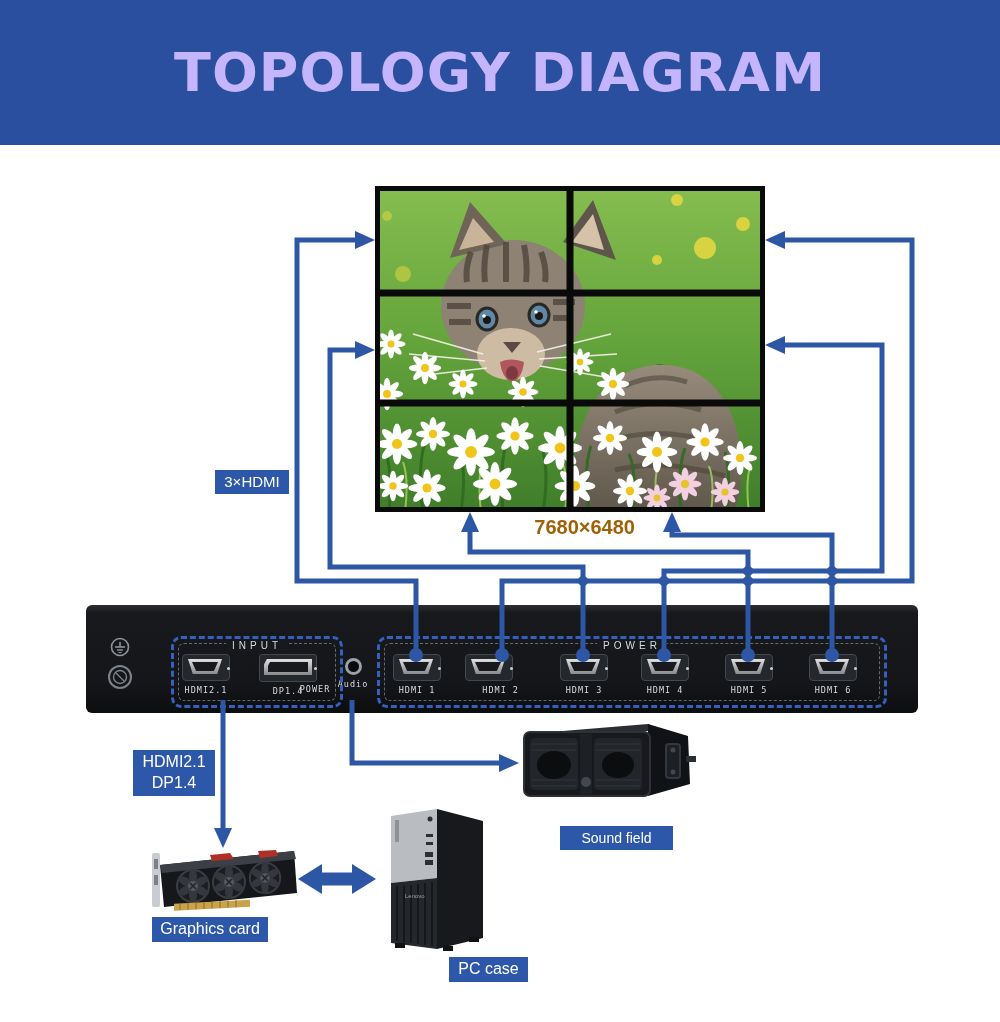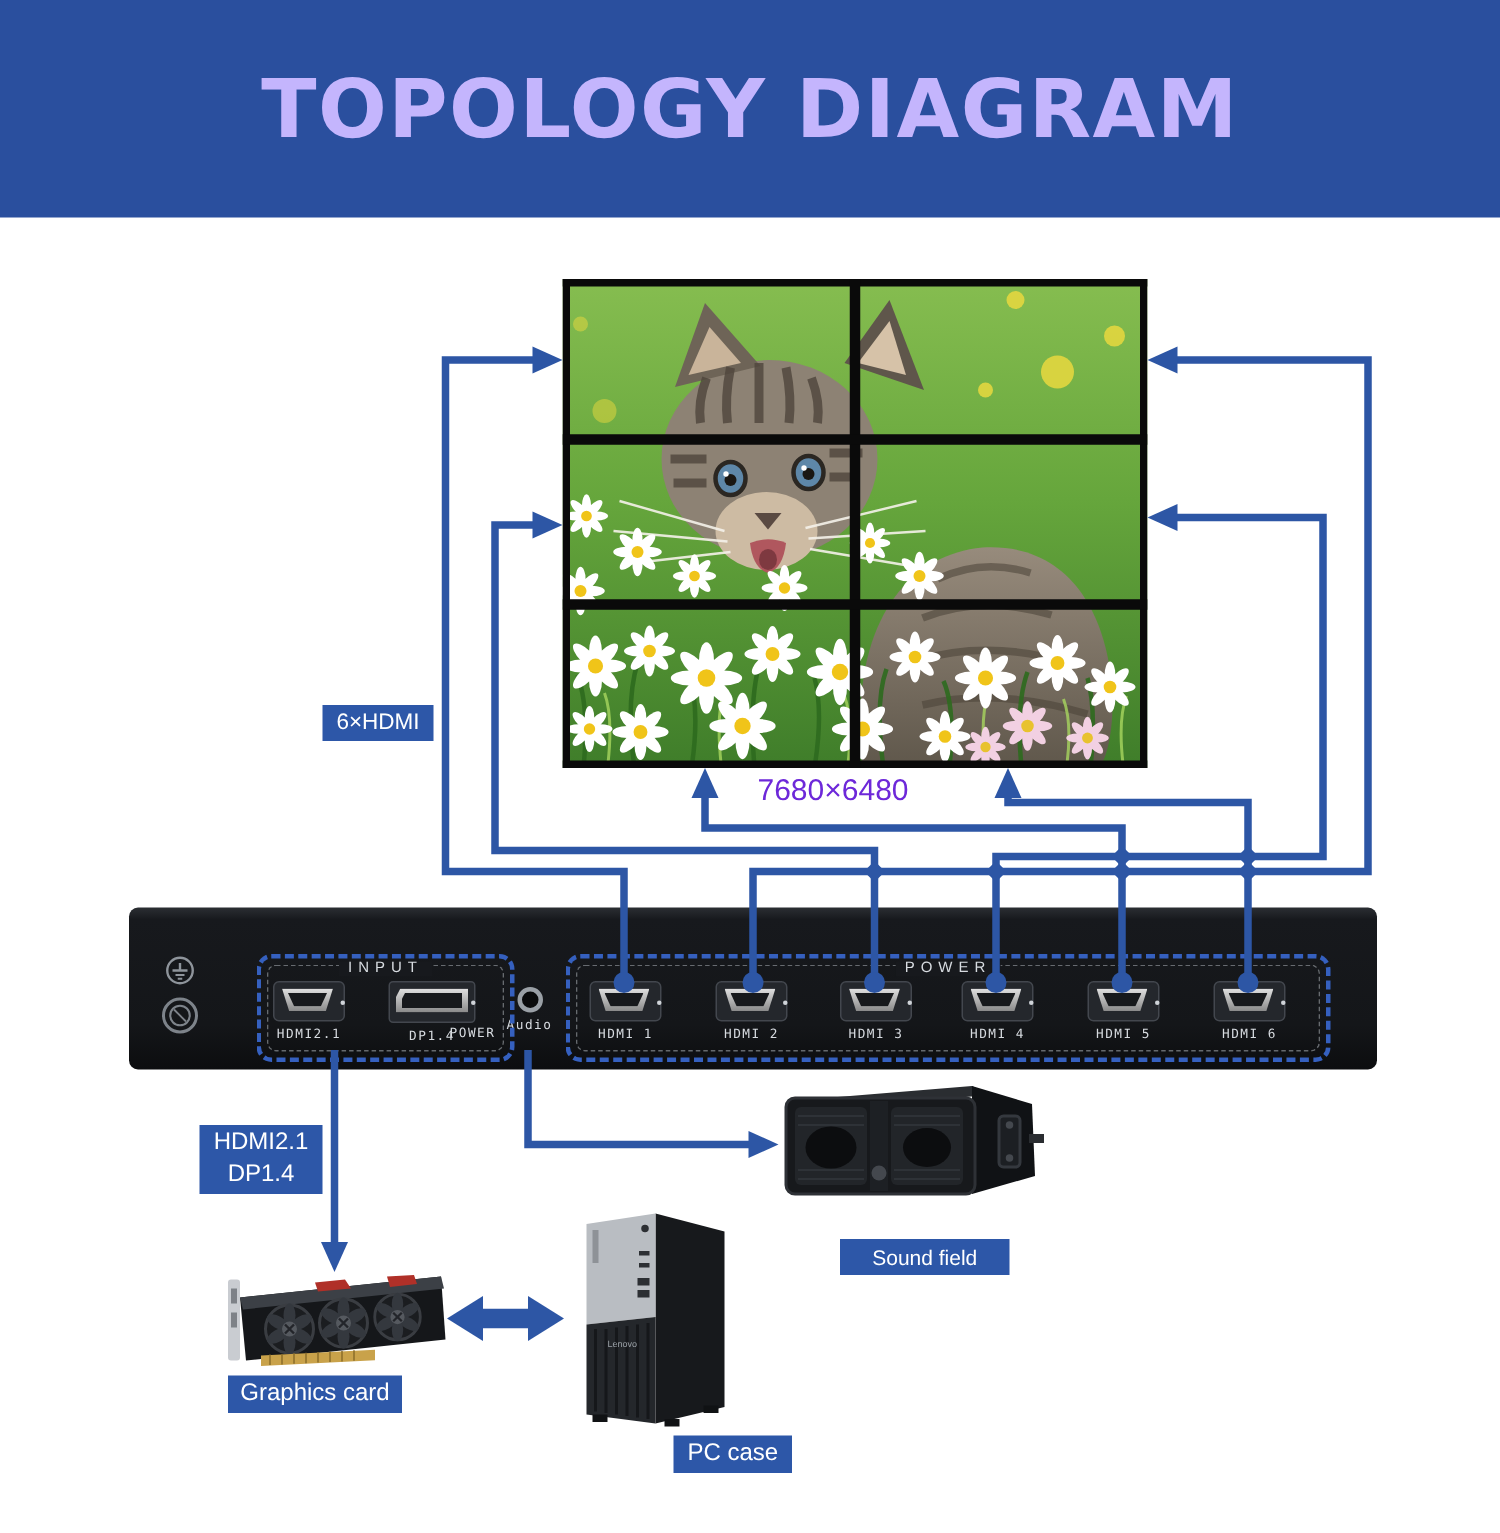"6×HDMI" span { text: 6 -> 3 }
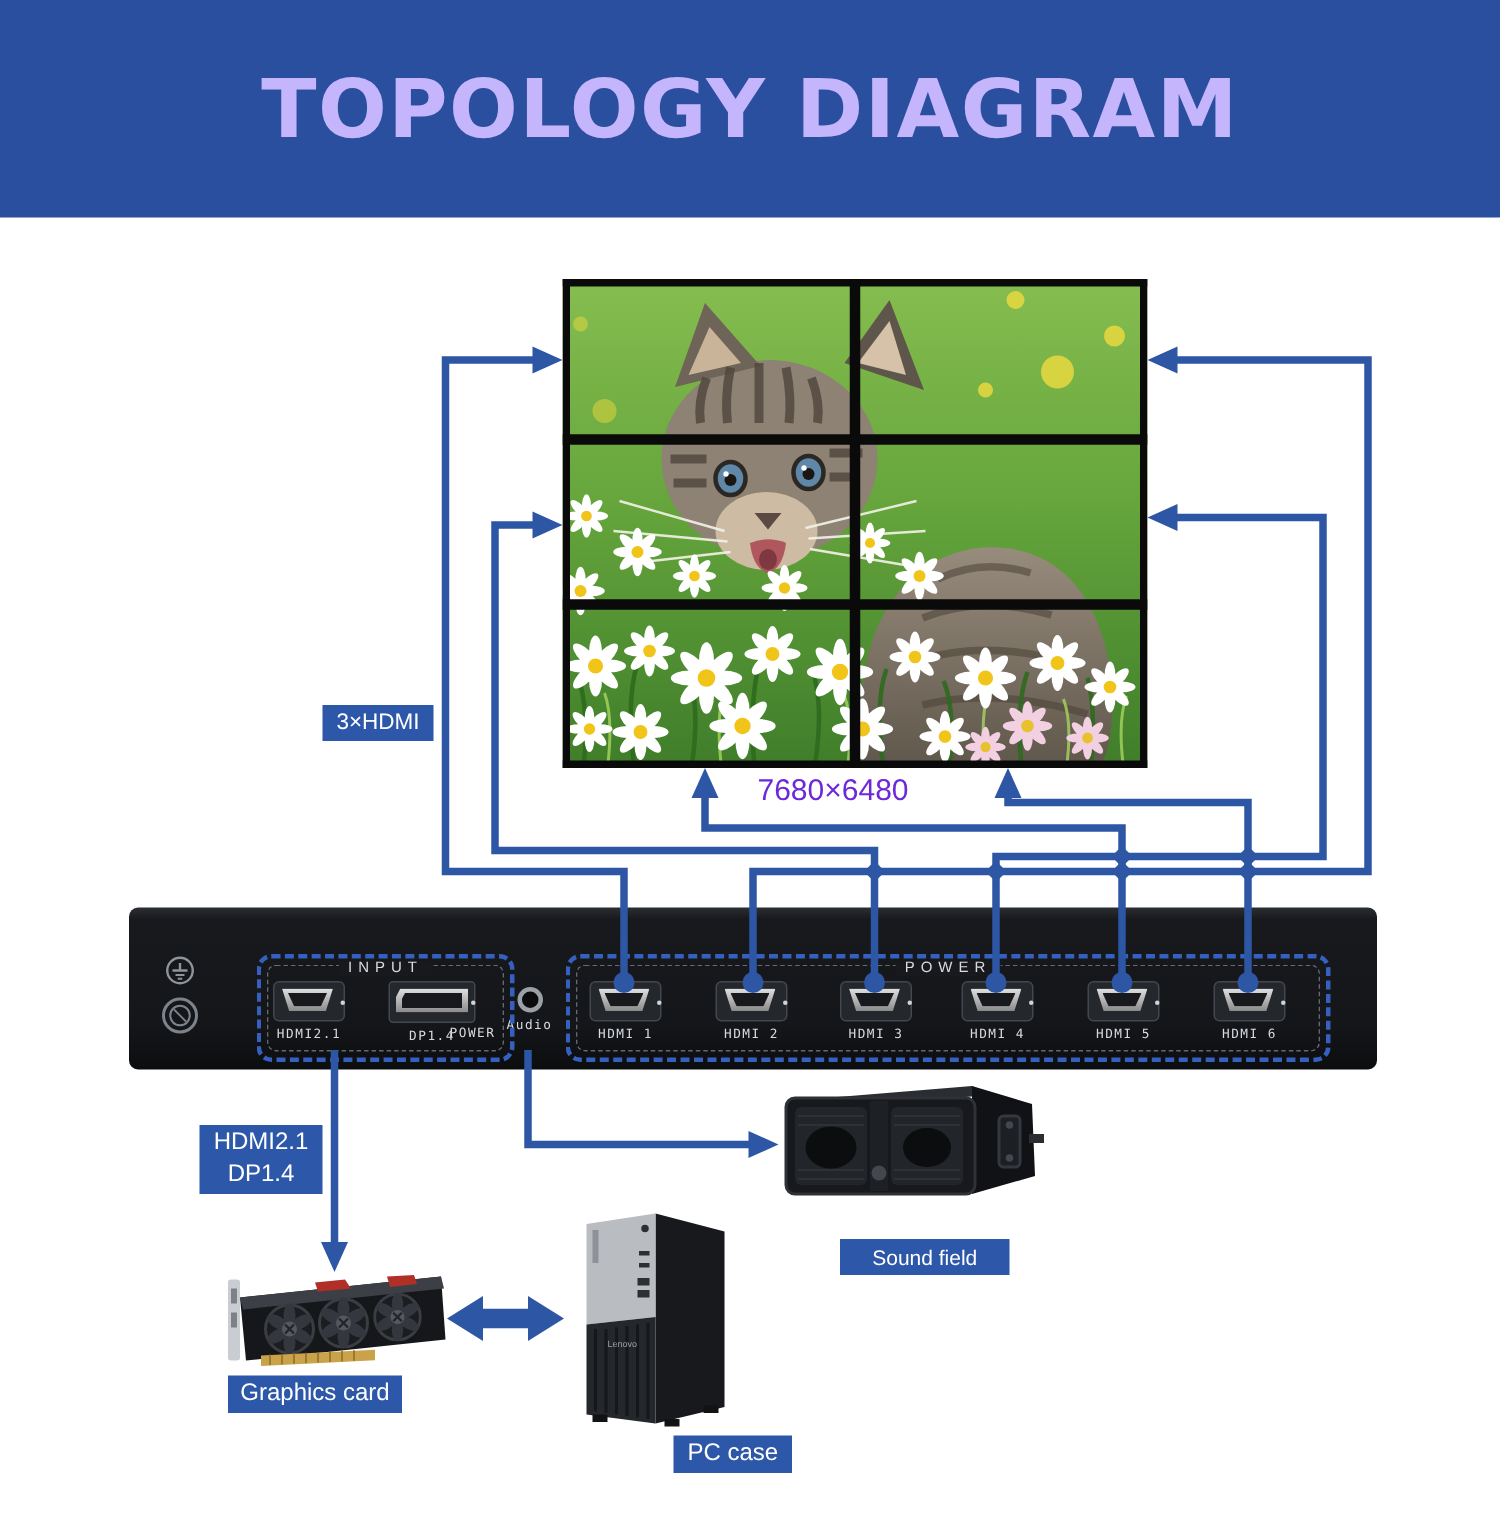"7680×6480" .resolution { color: #6d28d9 -> #a16207; font-weight: normal -> bold; text-align: left -> right }
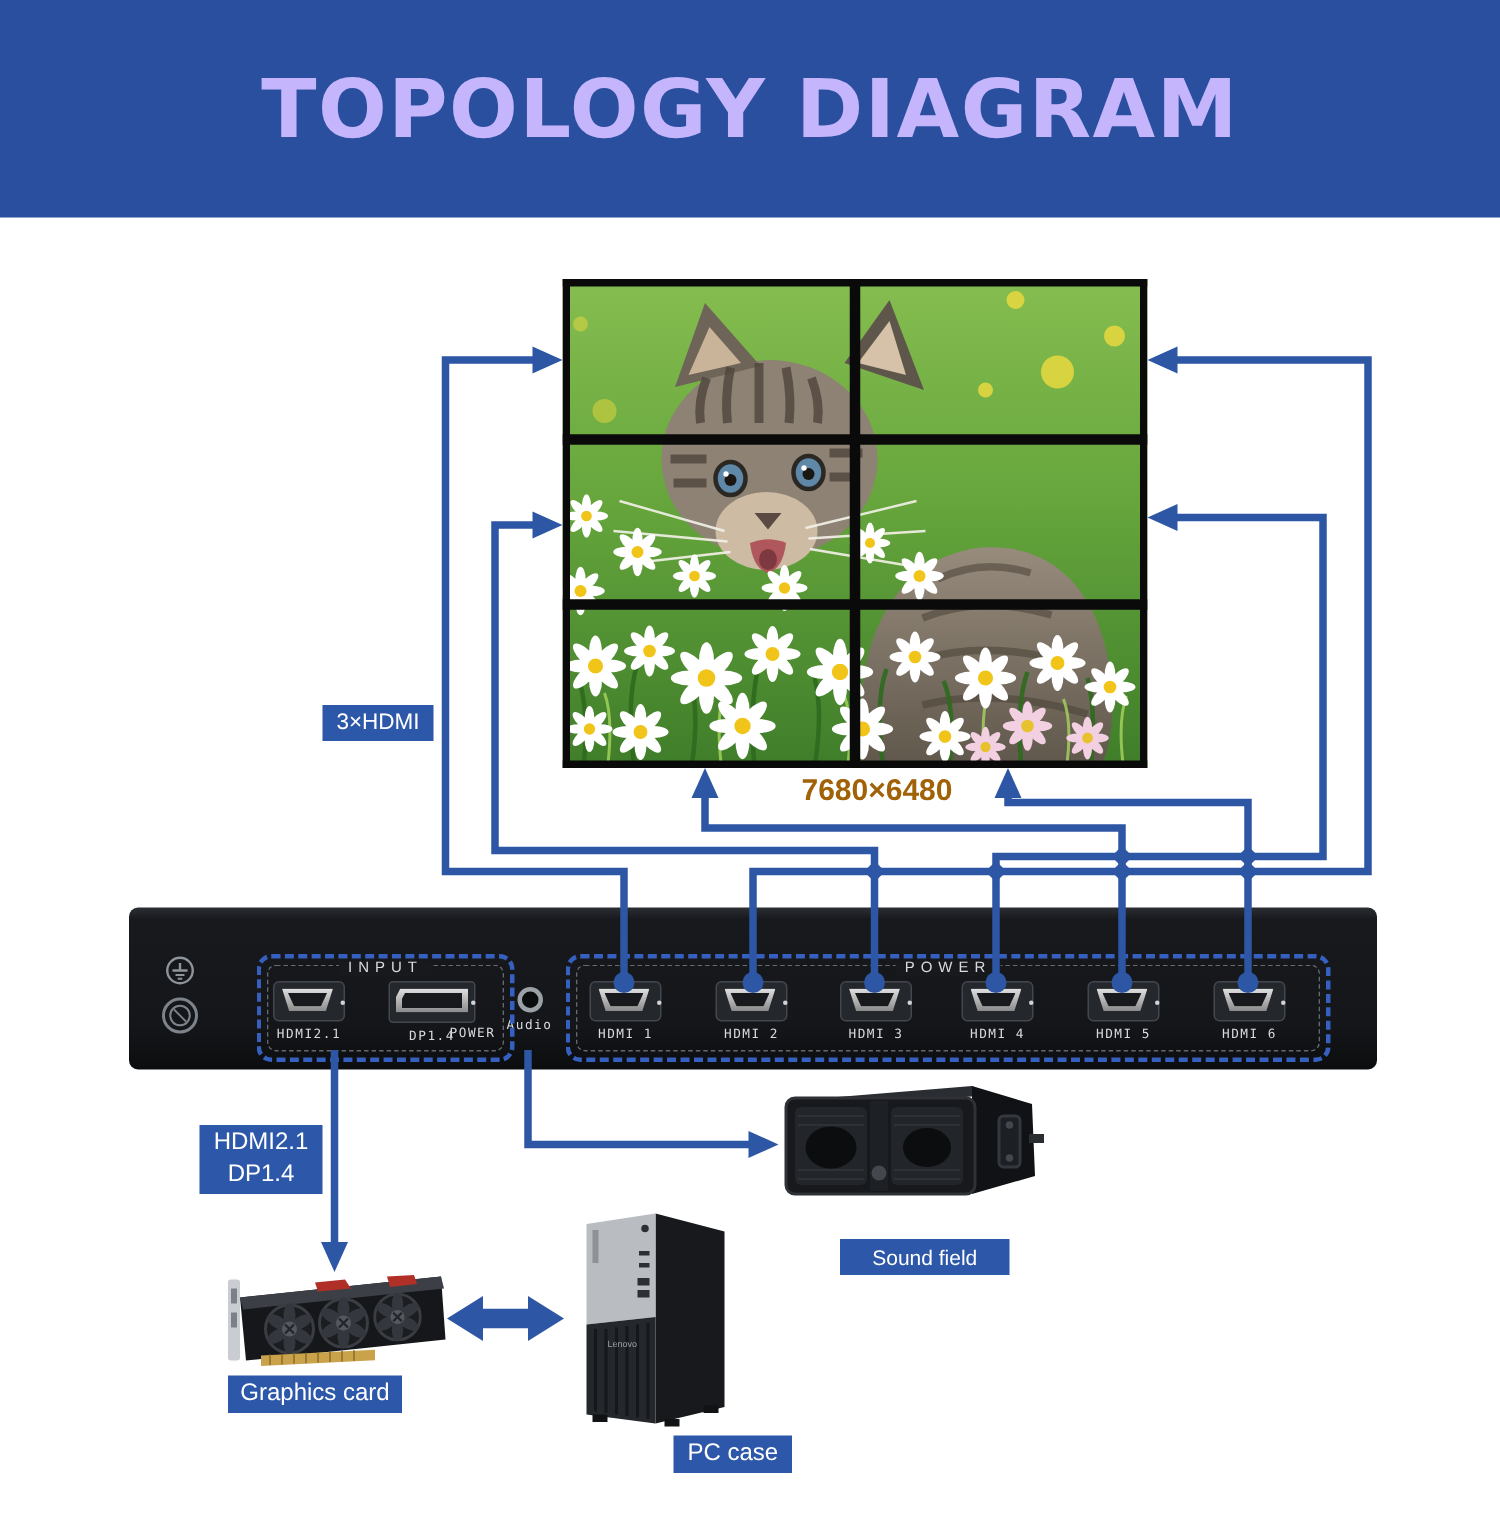"HDMI 2" div.port-group { left: 385px -> 373px; text-align: none -> right }
